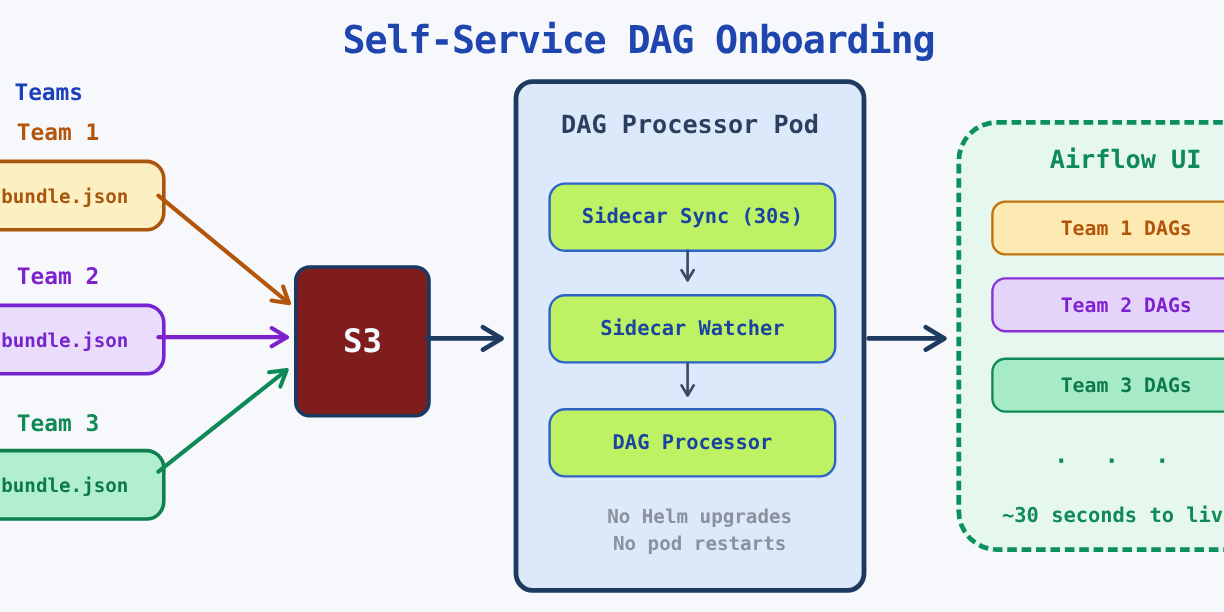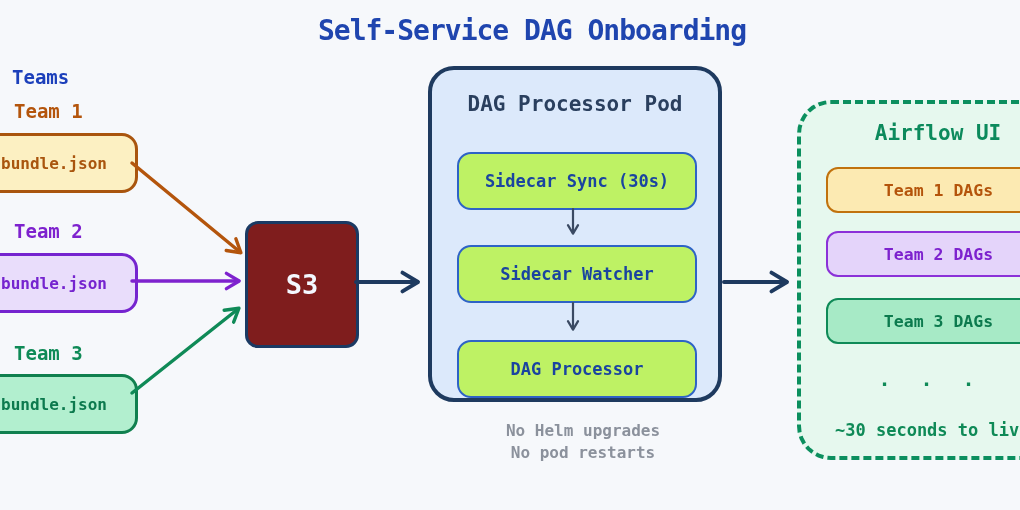"Self-Service DAG Onboarding" .title { font-size: 28px -> 32px }
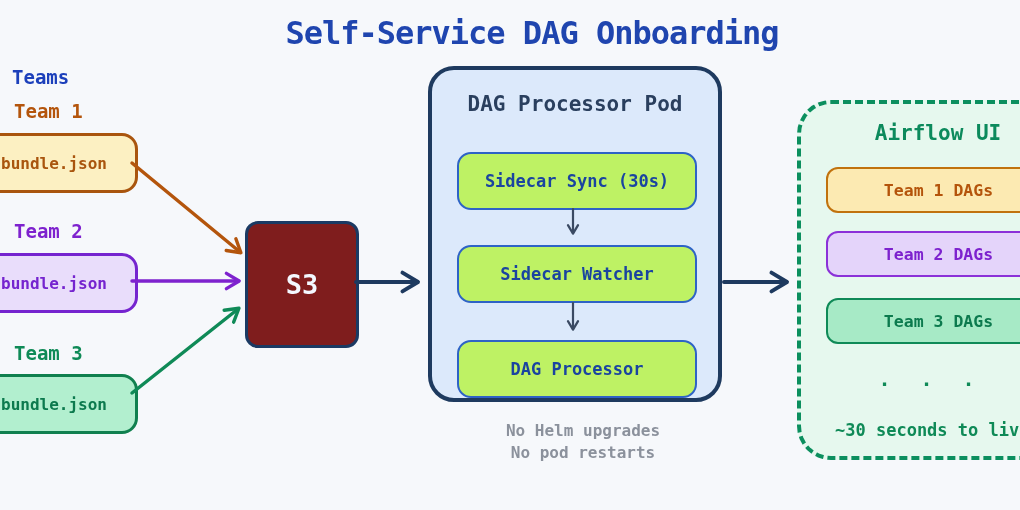"DAG Processor Pod" .pod { border-radius: 26px -> 16px; height: 336px -> 428px }
